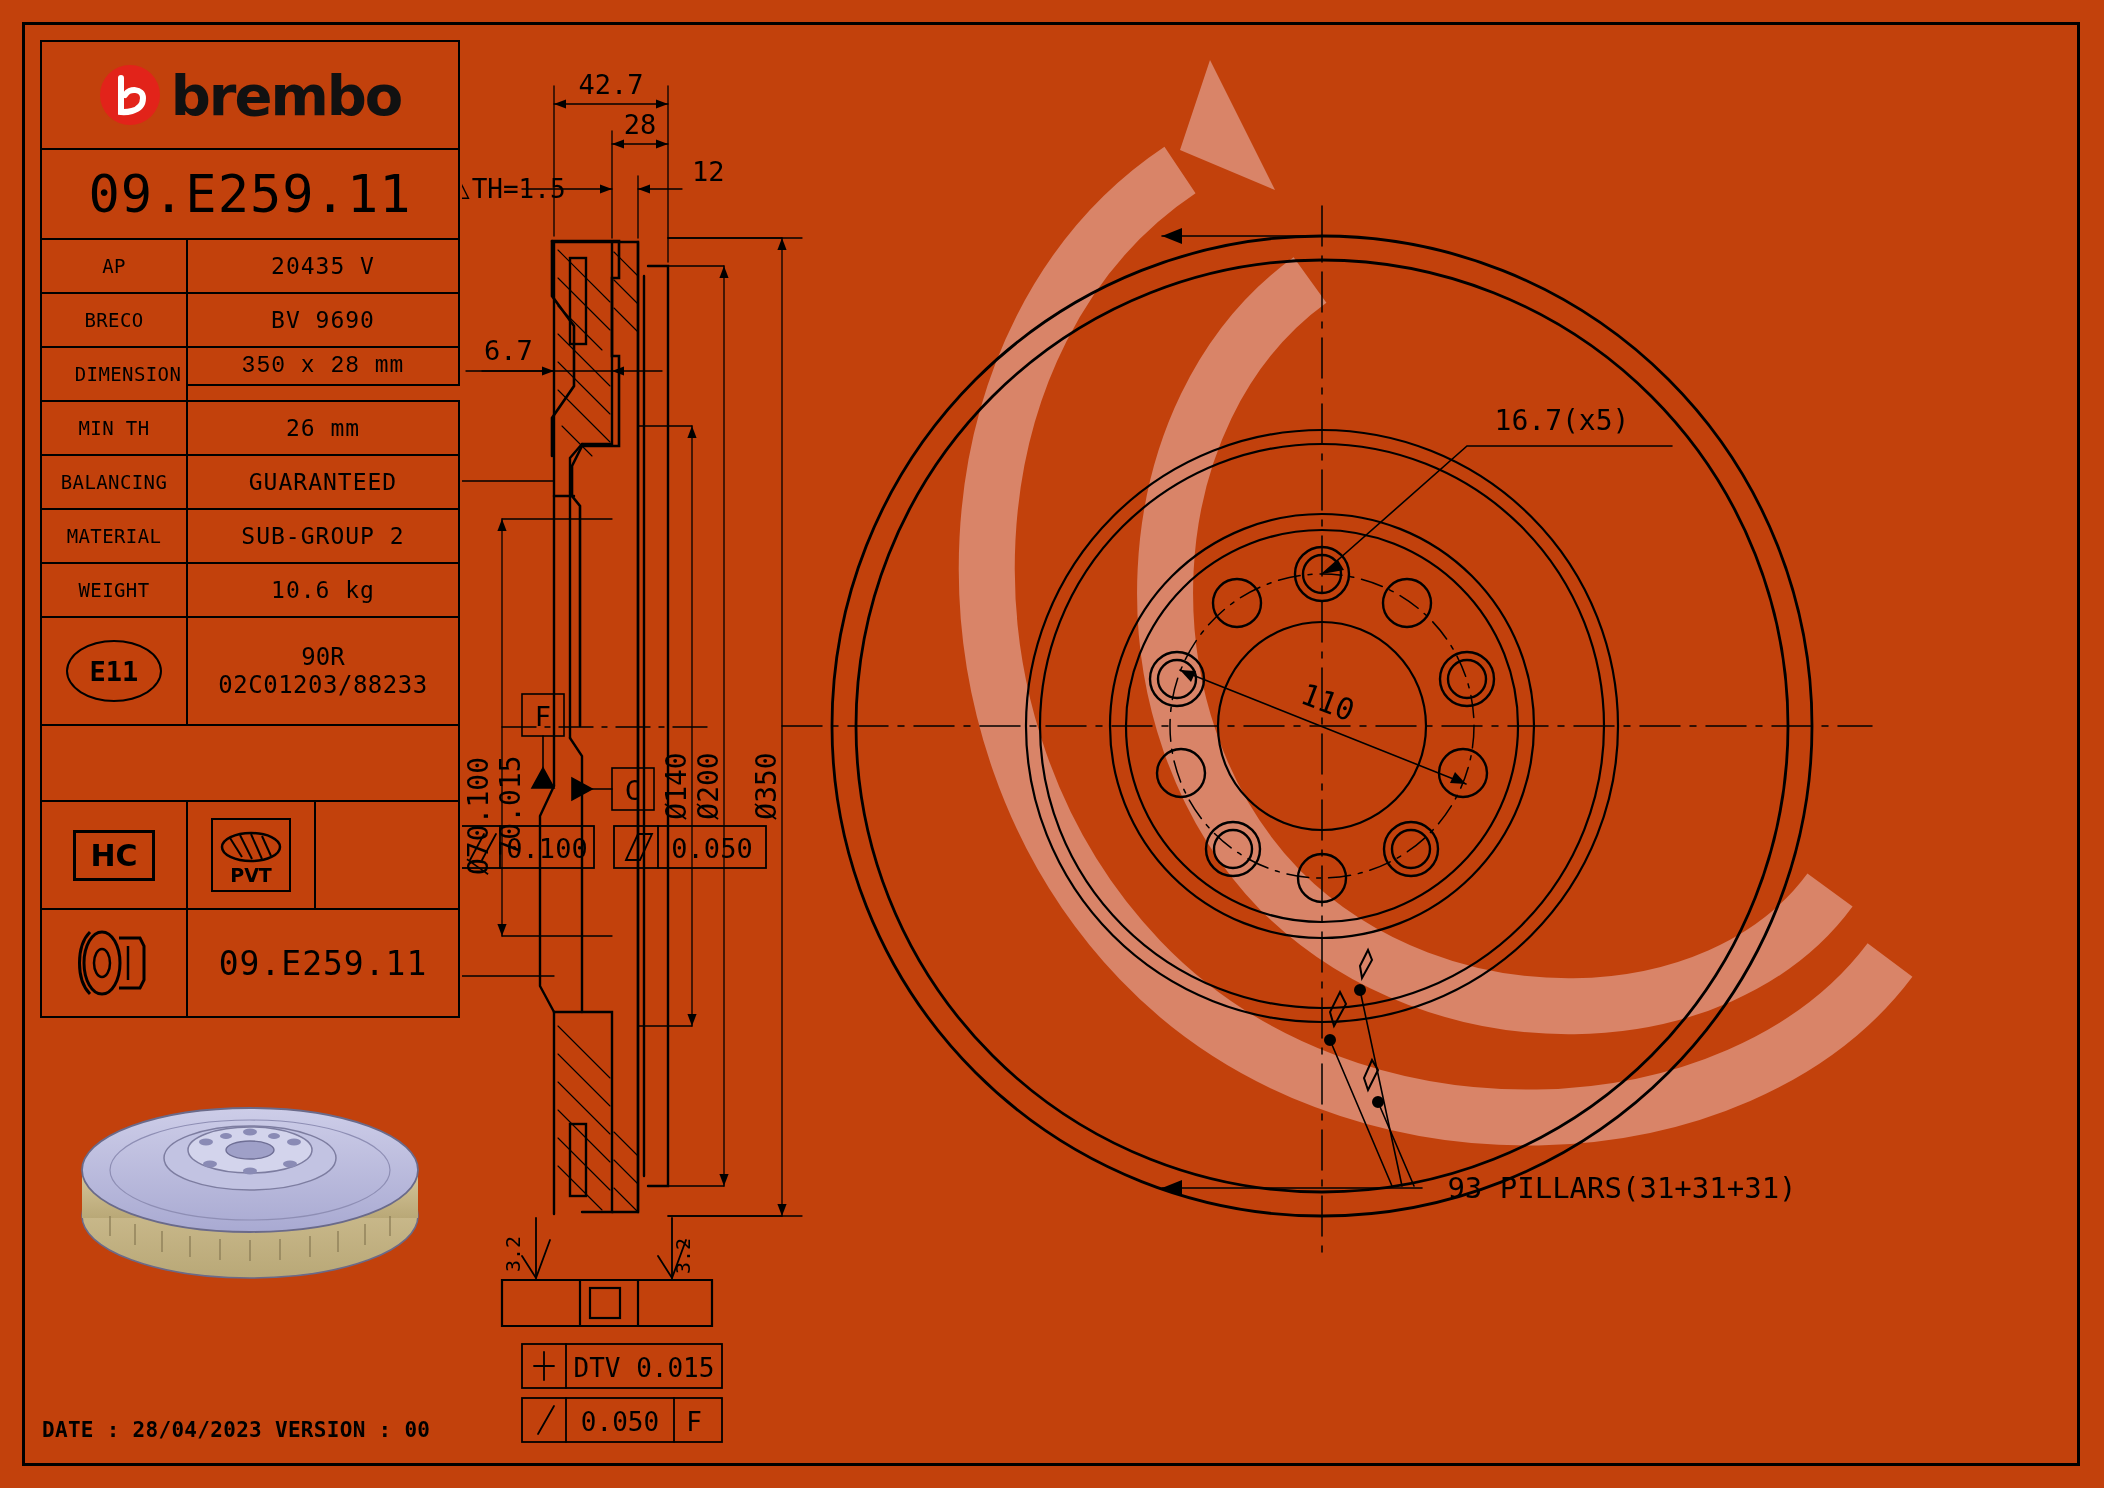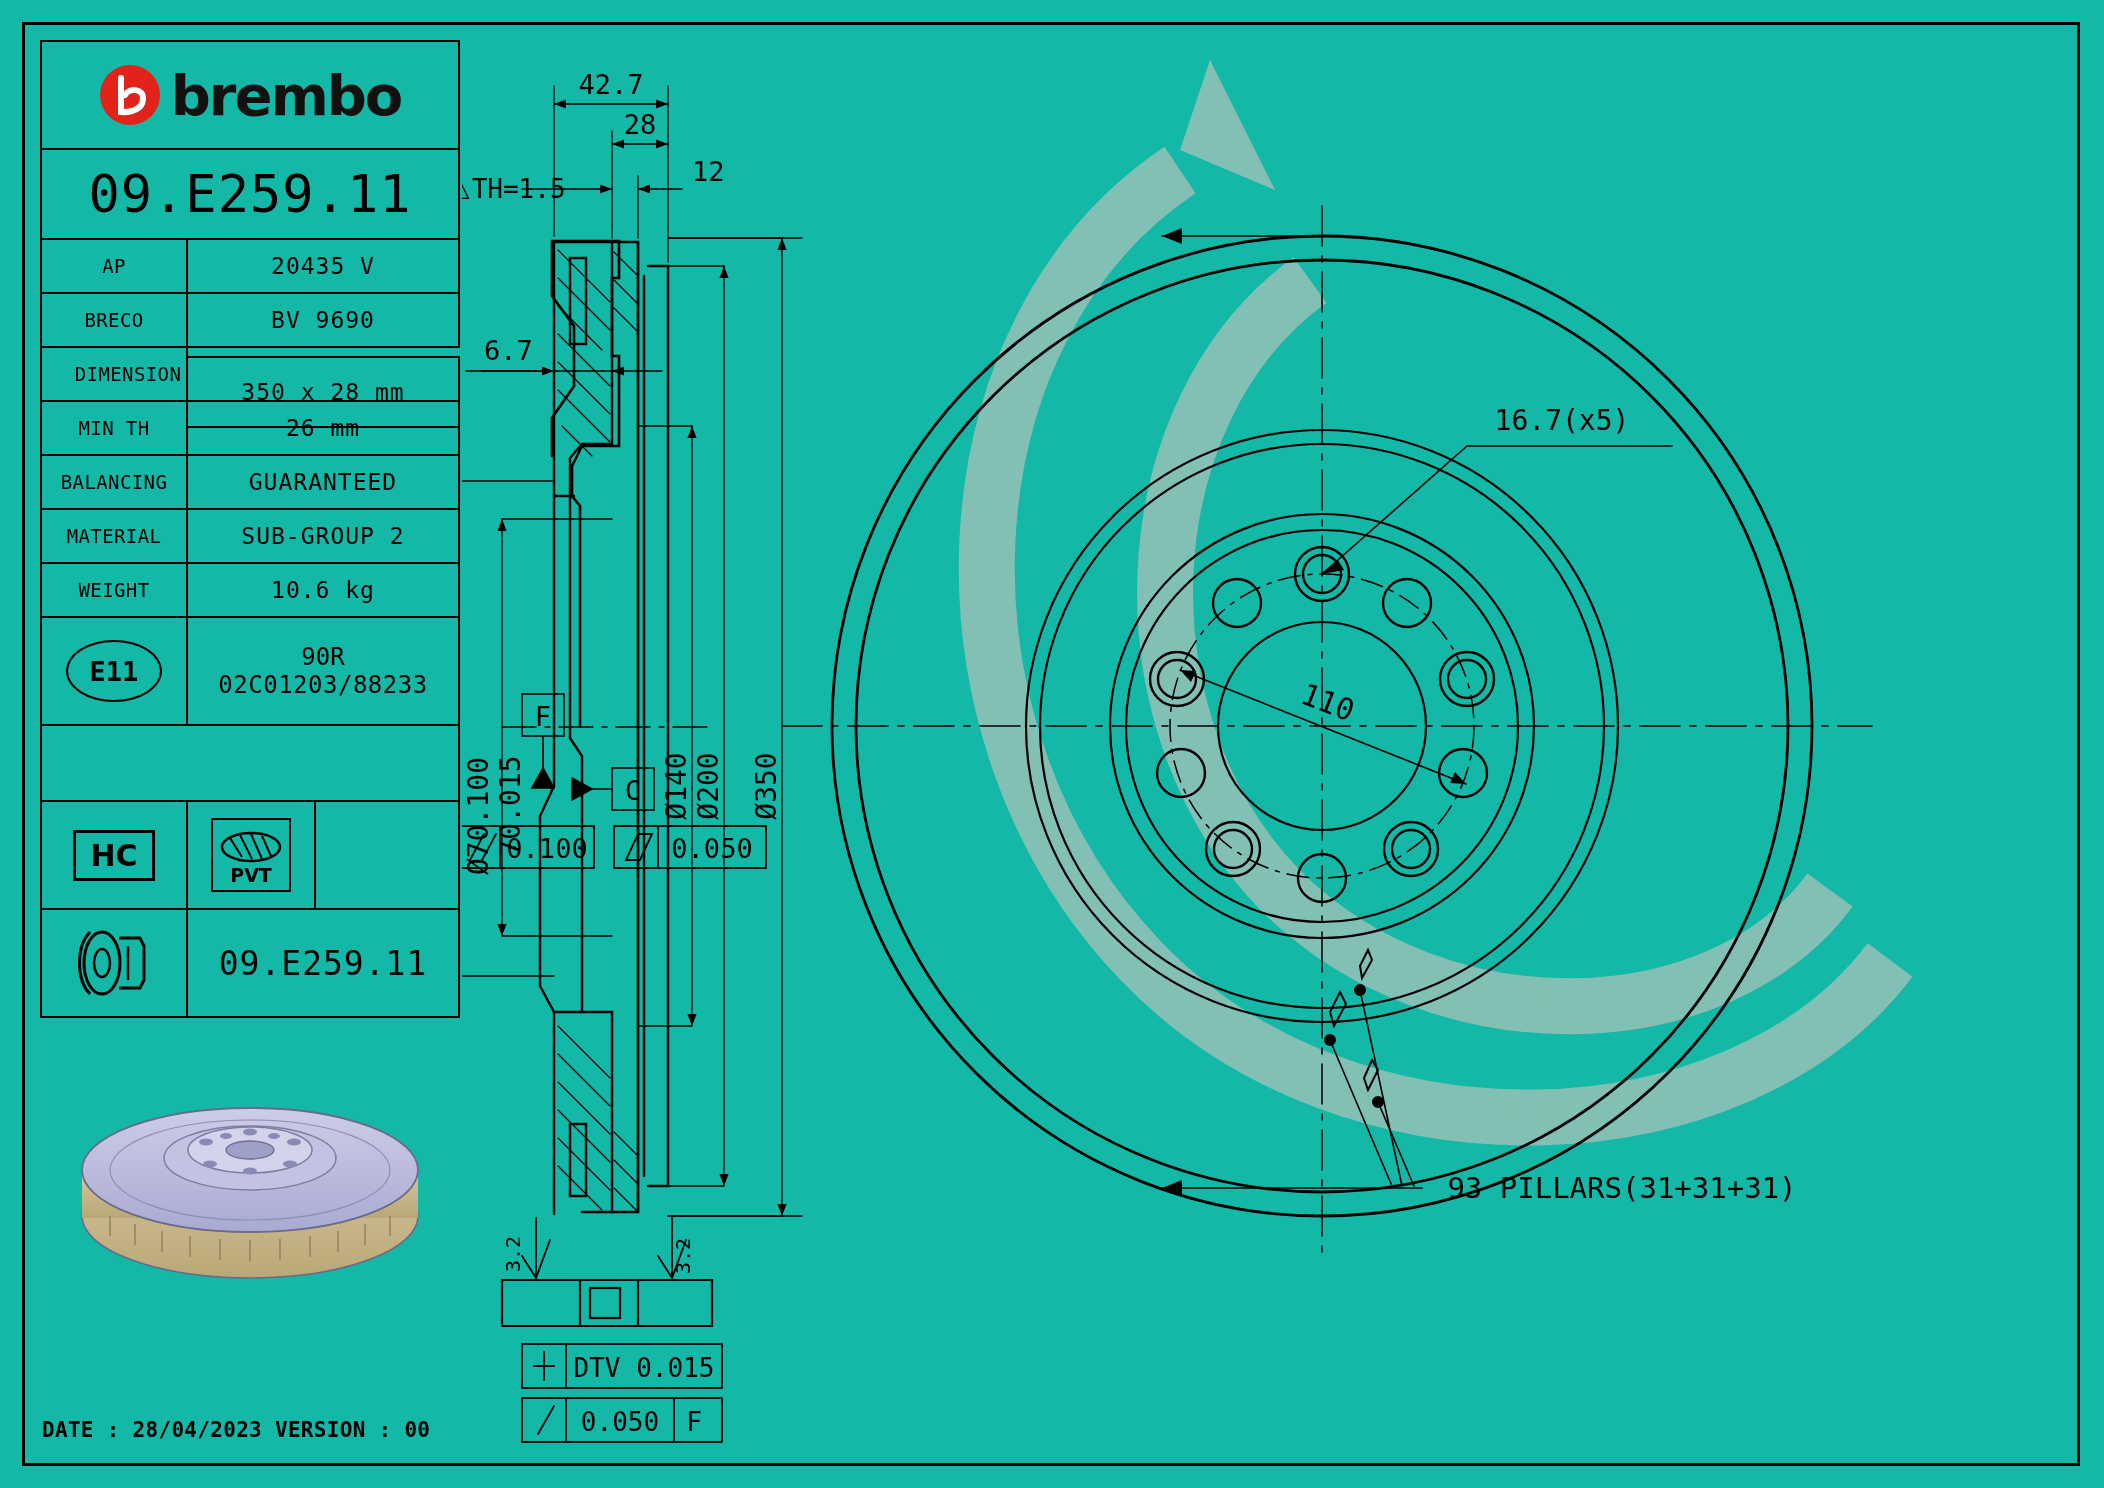"brembo" #root { background: #14b8a6 -> #c2410c }
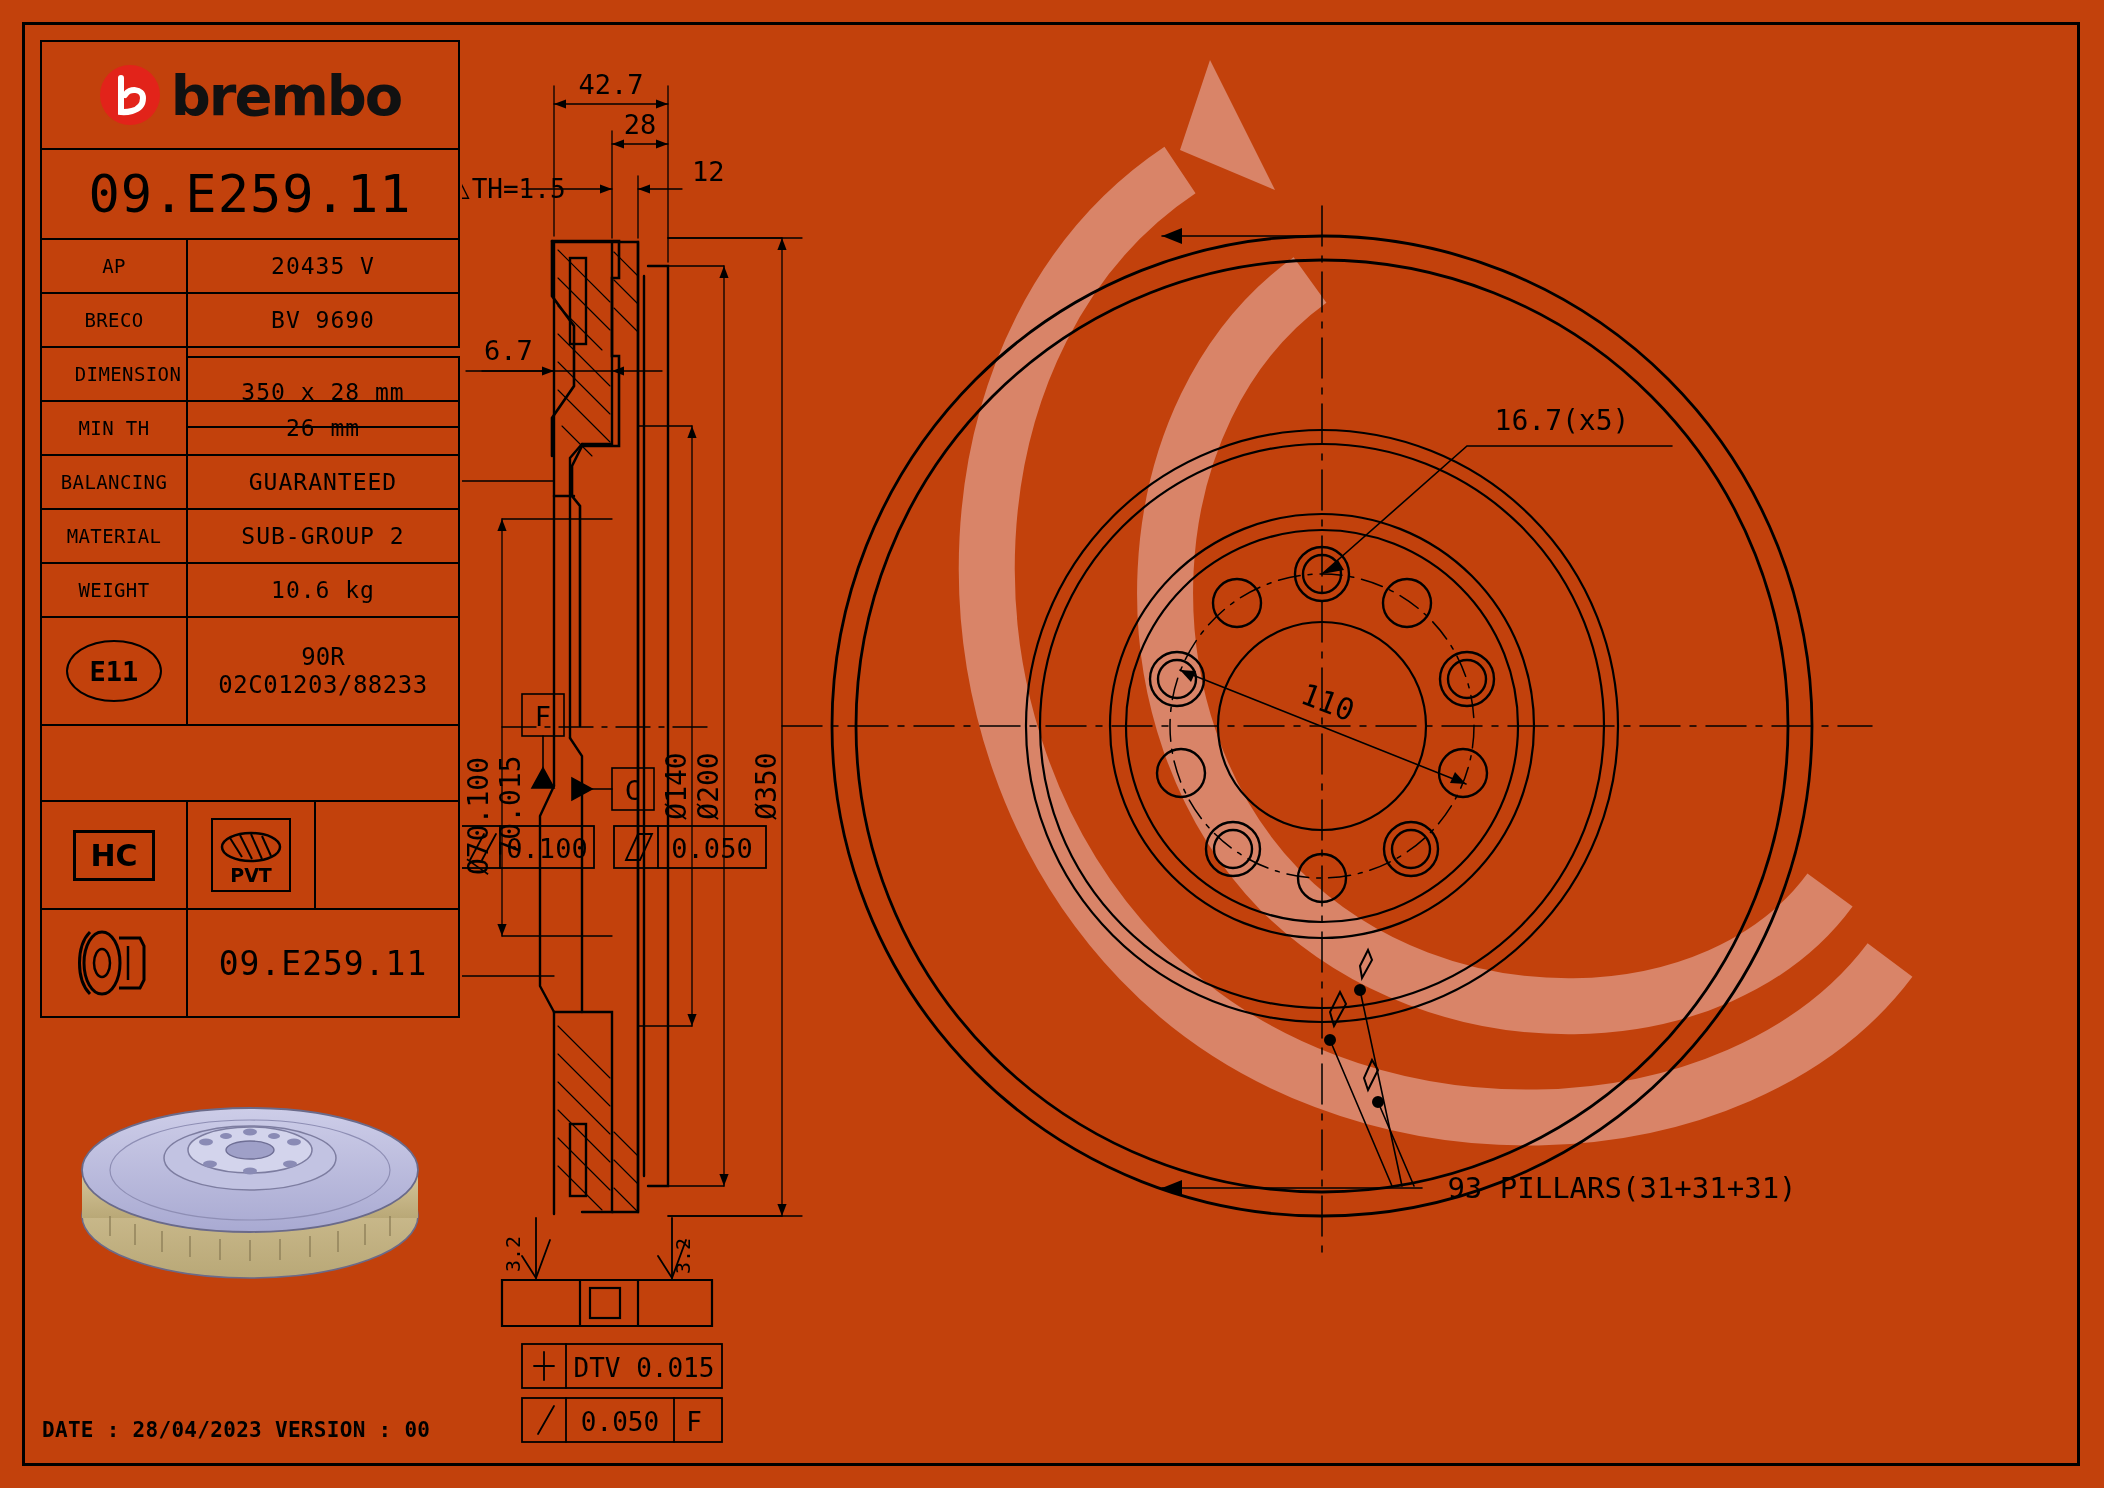"350 x 28 mm" div.cell { font-family: none -> Liberation Mono, monospace; height: 72px -> 40px; top: 316px -> 306px }
